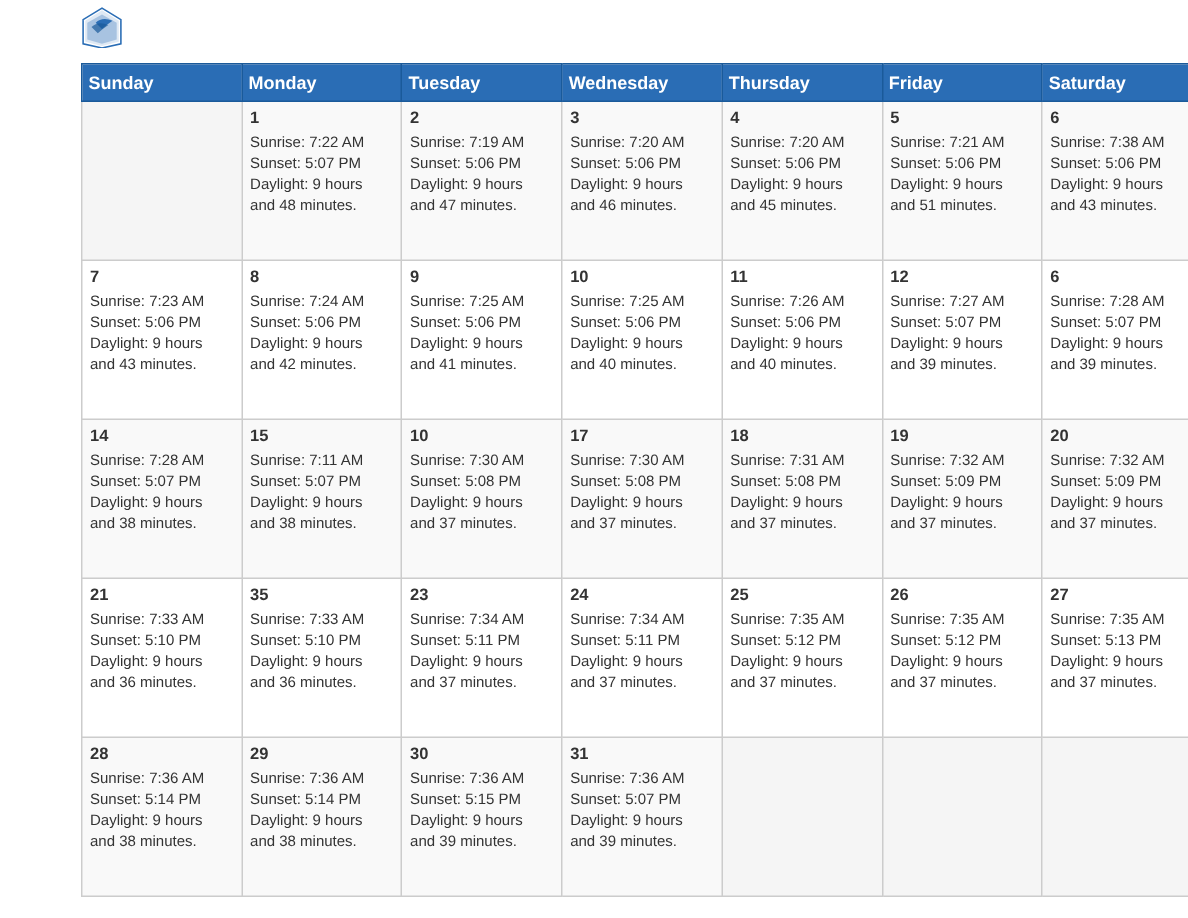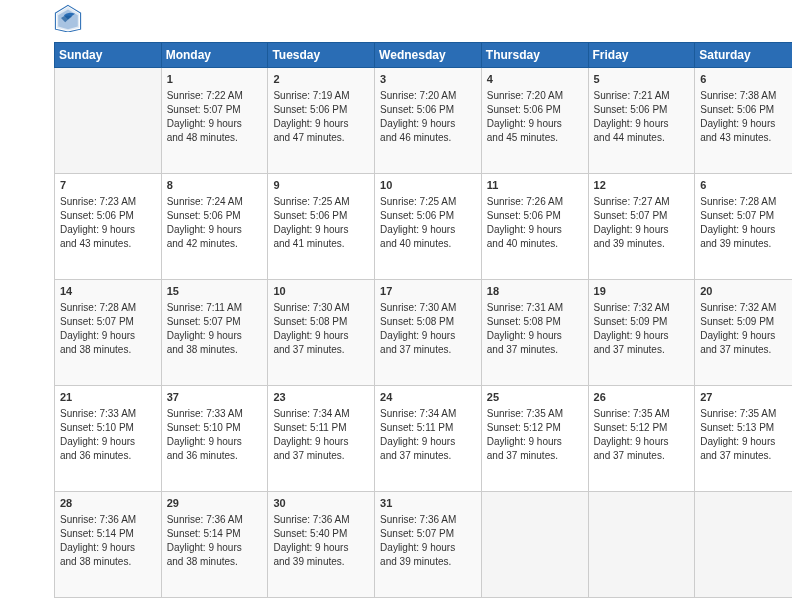"and 44 minutes." div { text: 44 -> 51 }
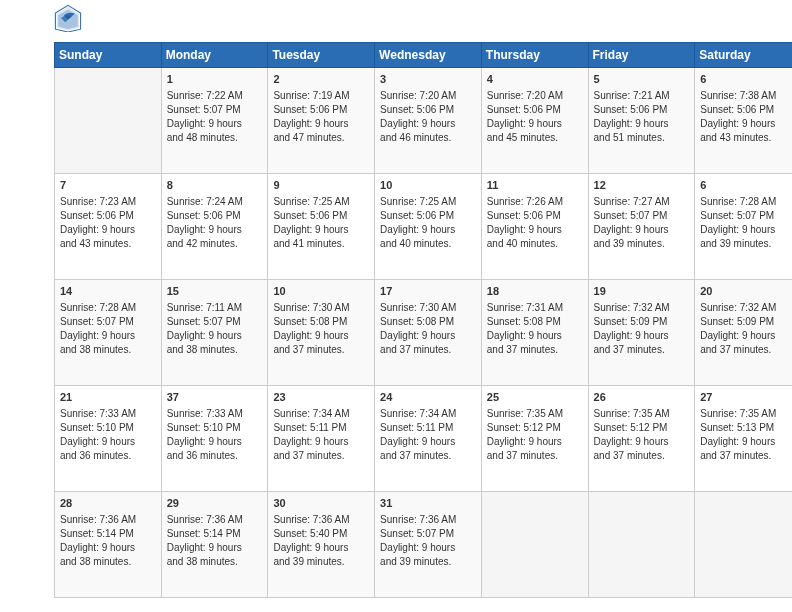"37" span.day-number { text: 37 -> 35 }
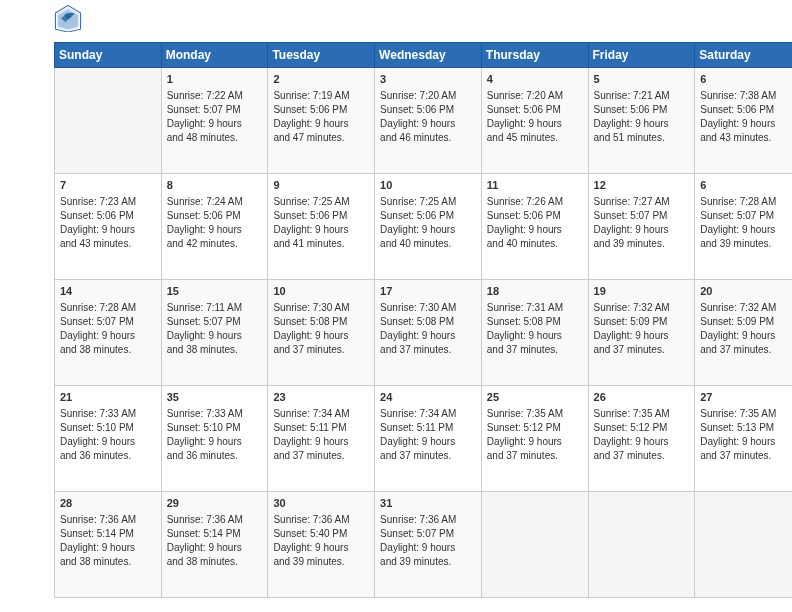"Sunset: 5:40 PM" div { text: 5:40 -> 5:15 }
